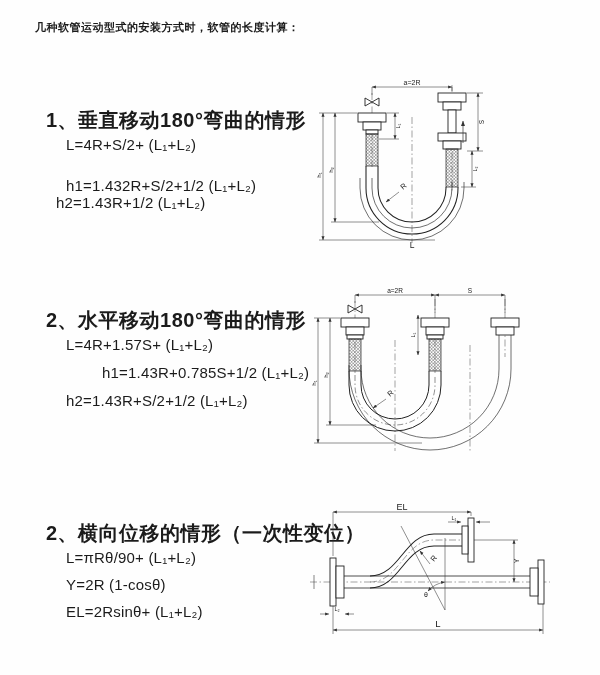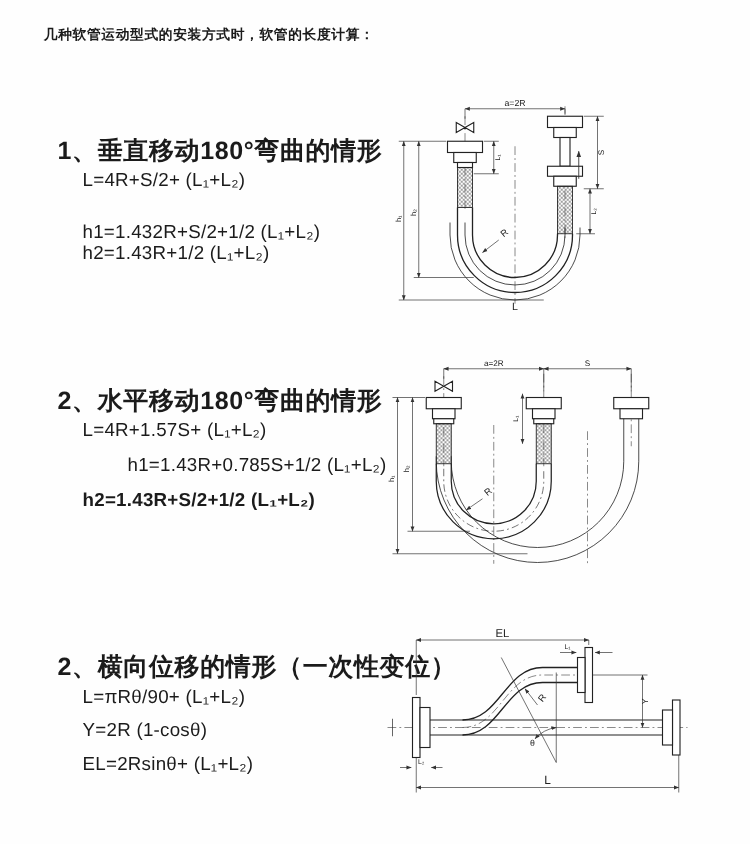"h2=1.43R+1/2 (L₁+L₂)" .s1-f2 { left: 66px -> 56px }
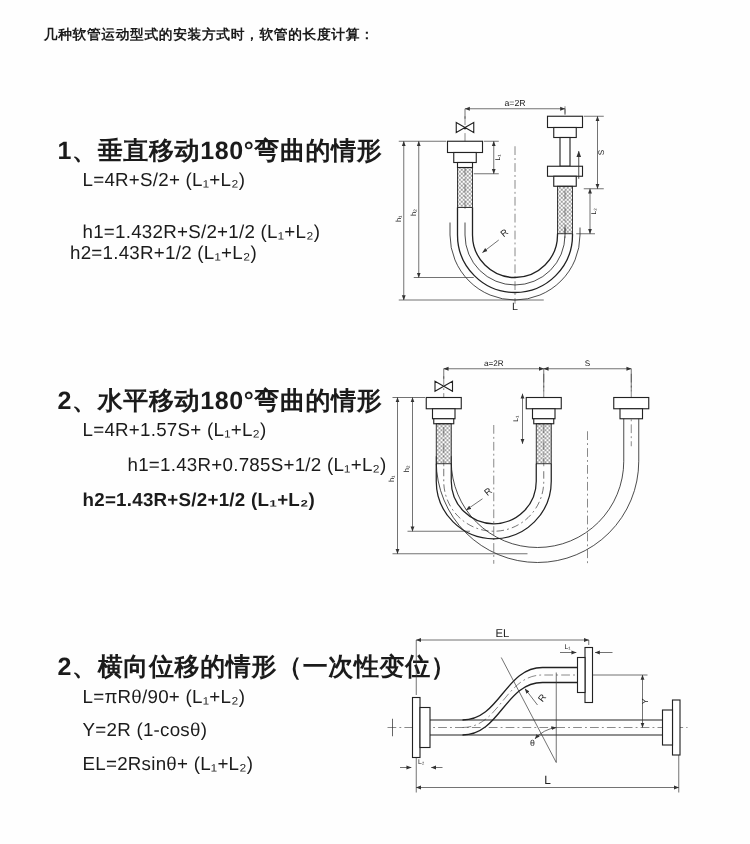"h2=1.43R+S/2+1/2 (L₁+L₂)" .s2-f2 { font-weight: bold -> none }
